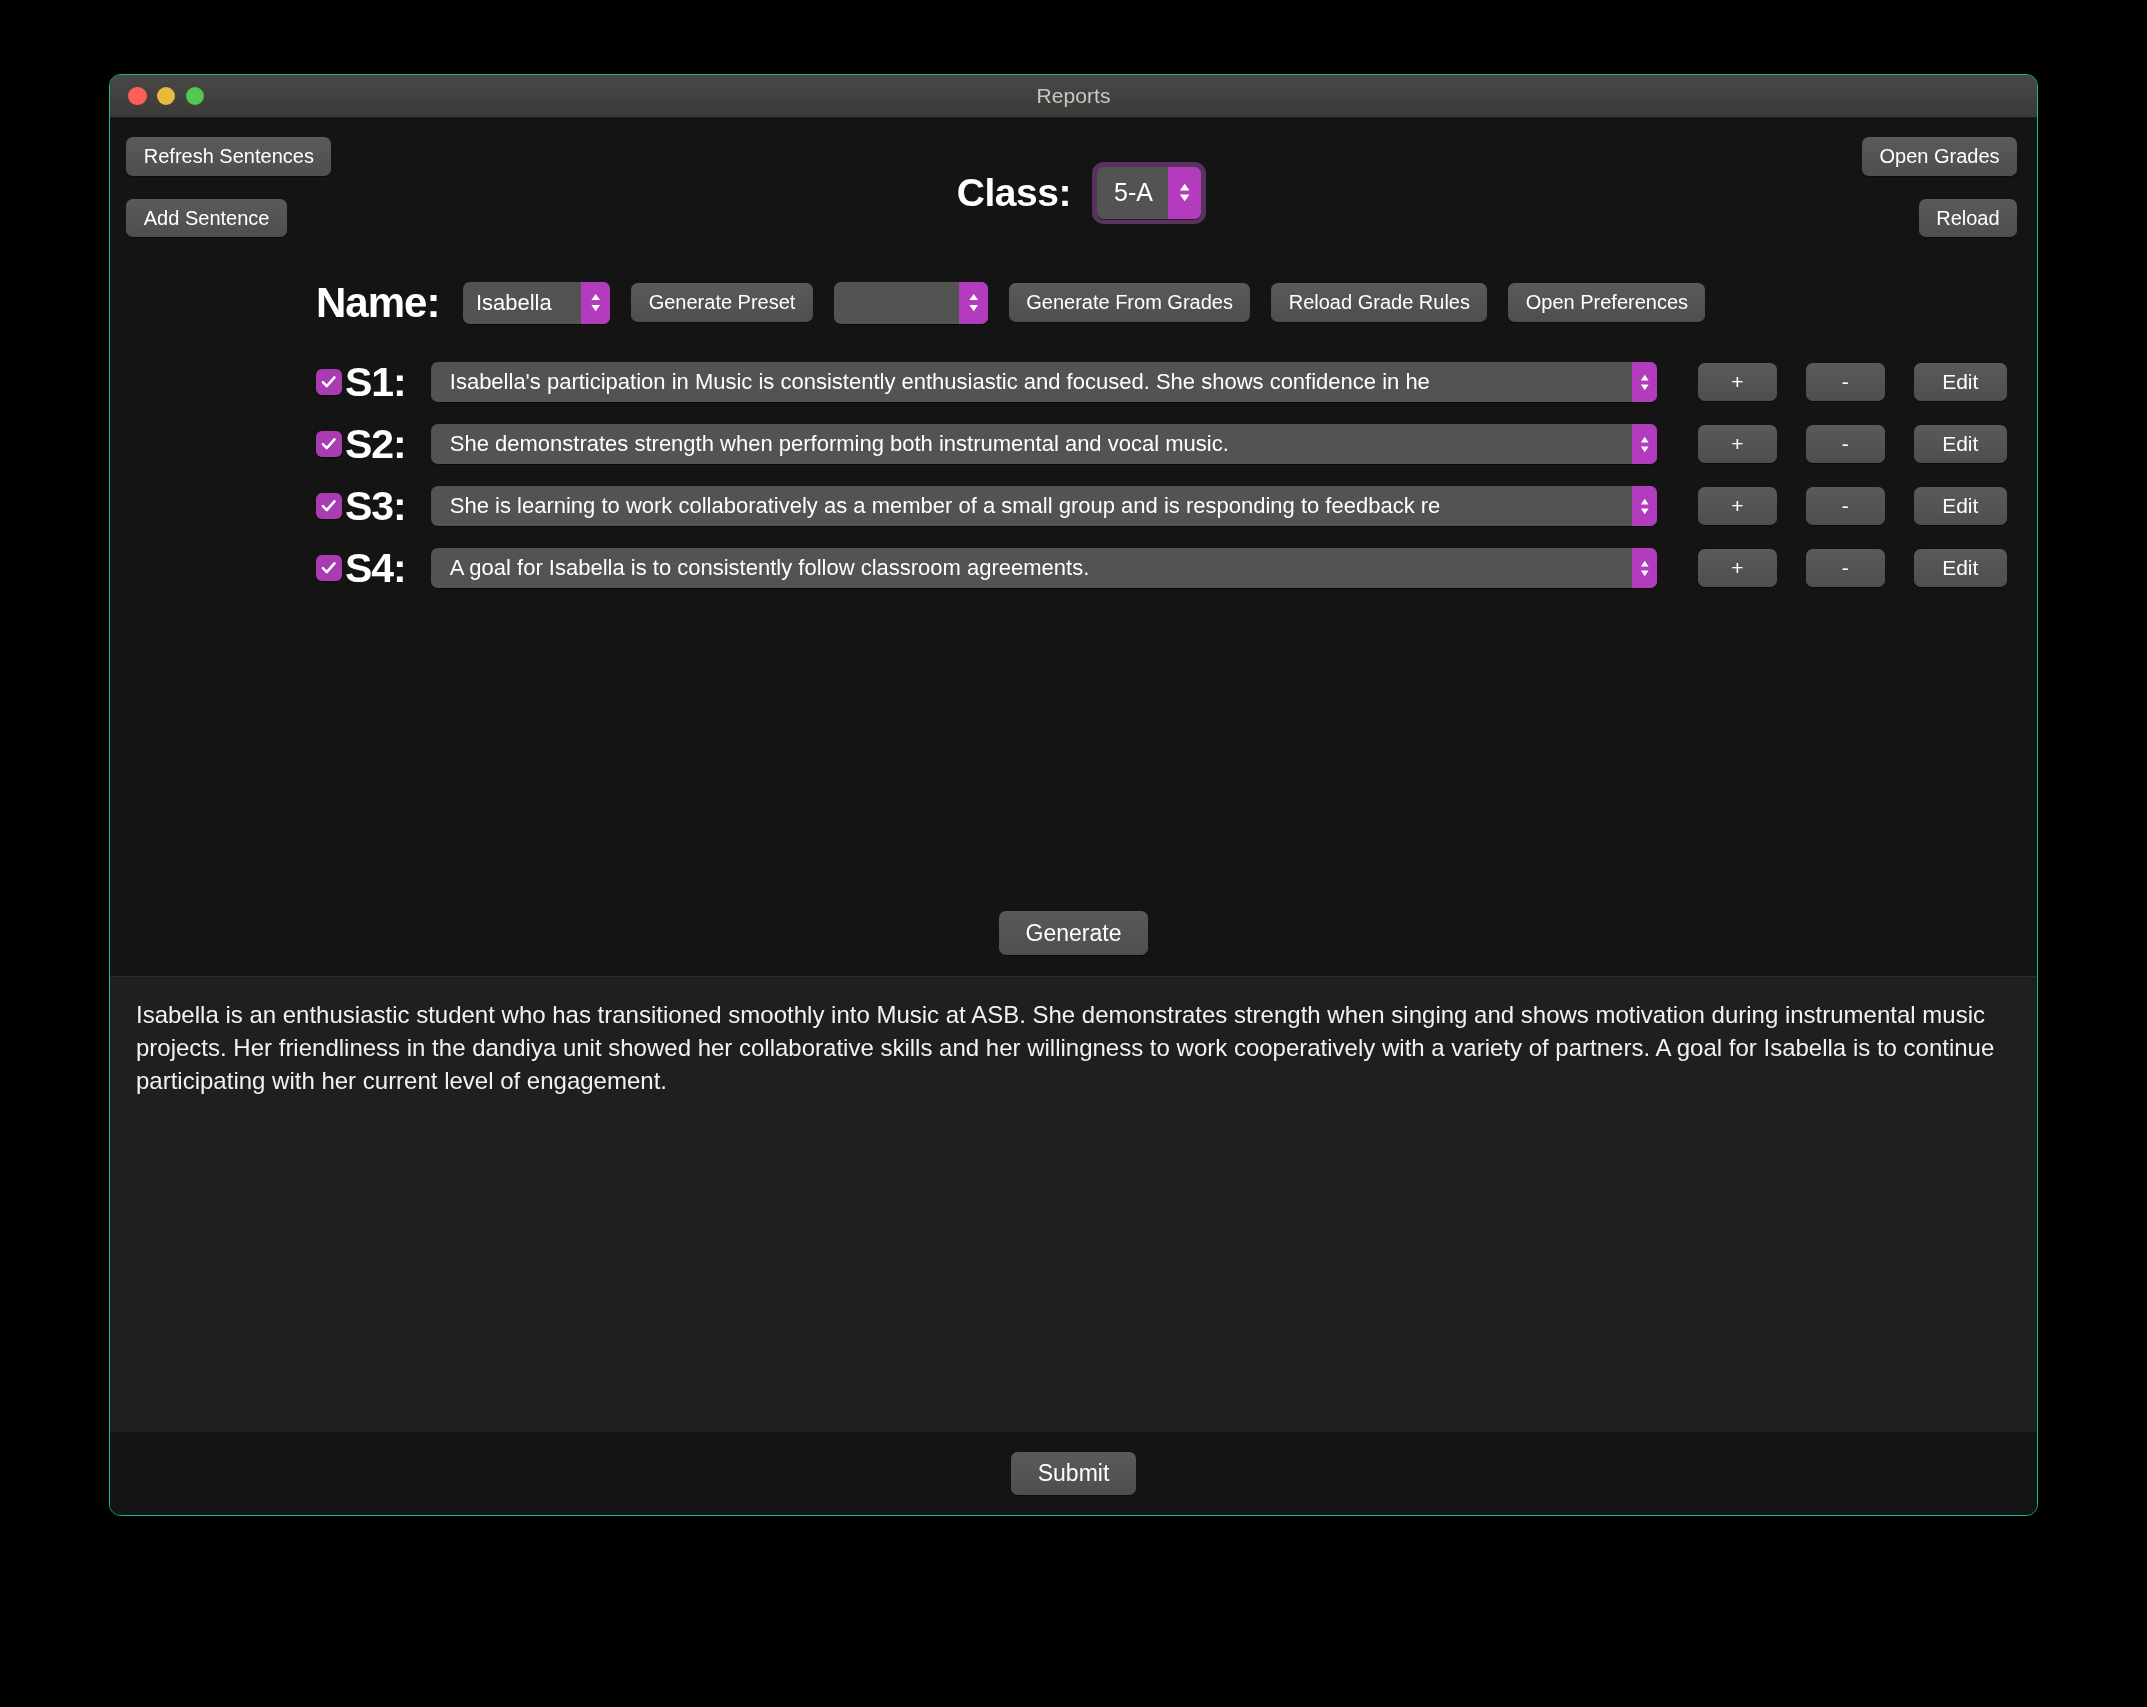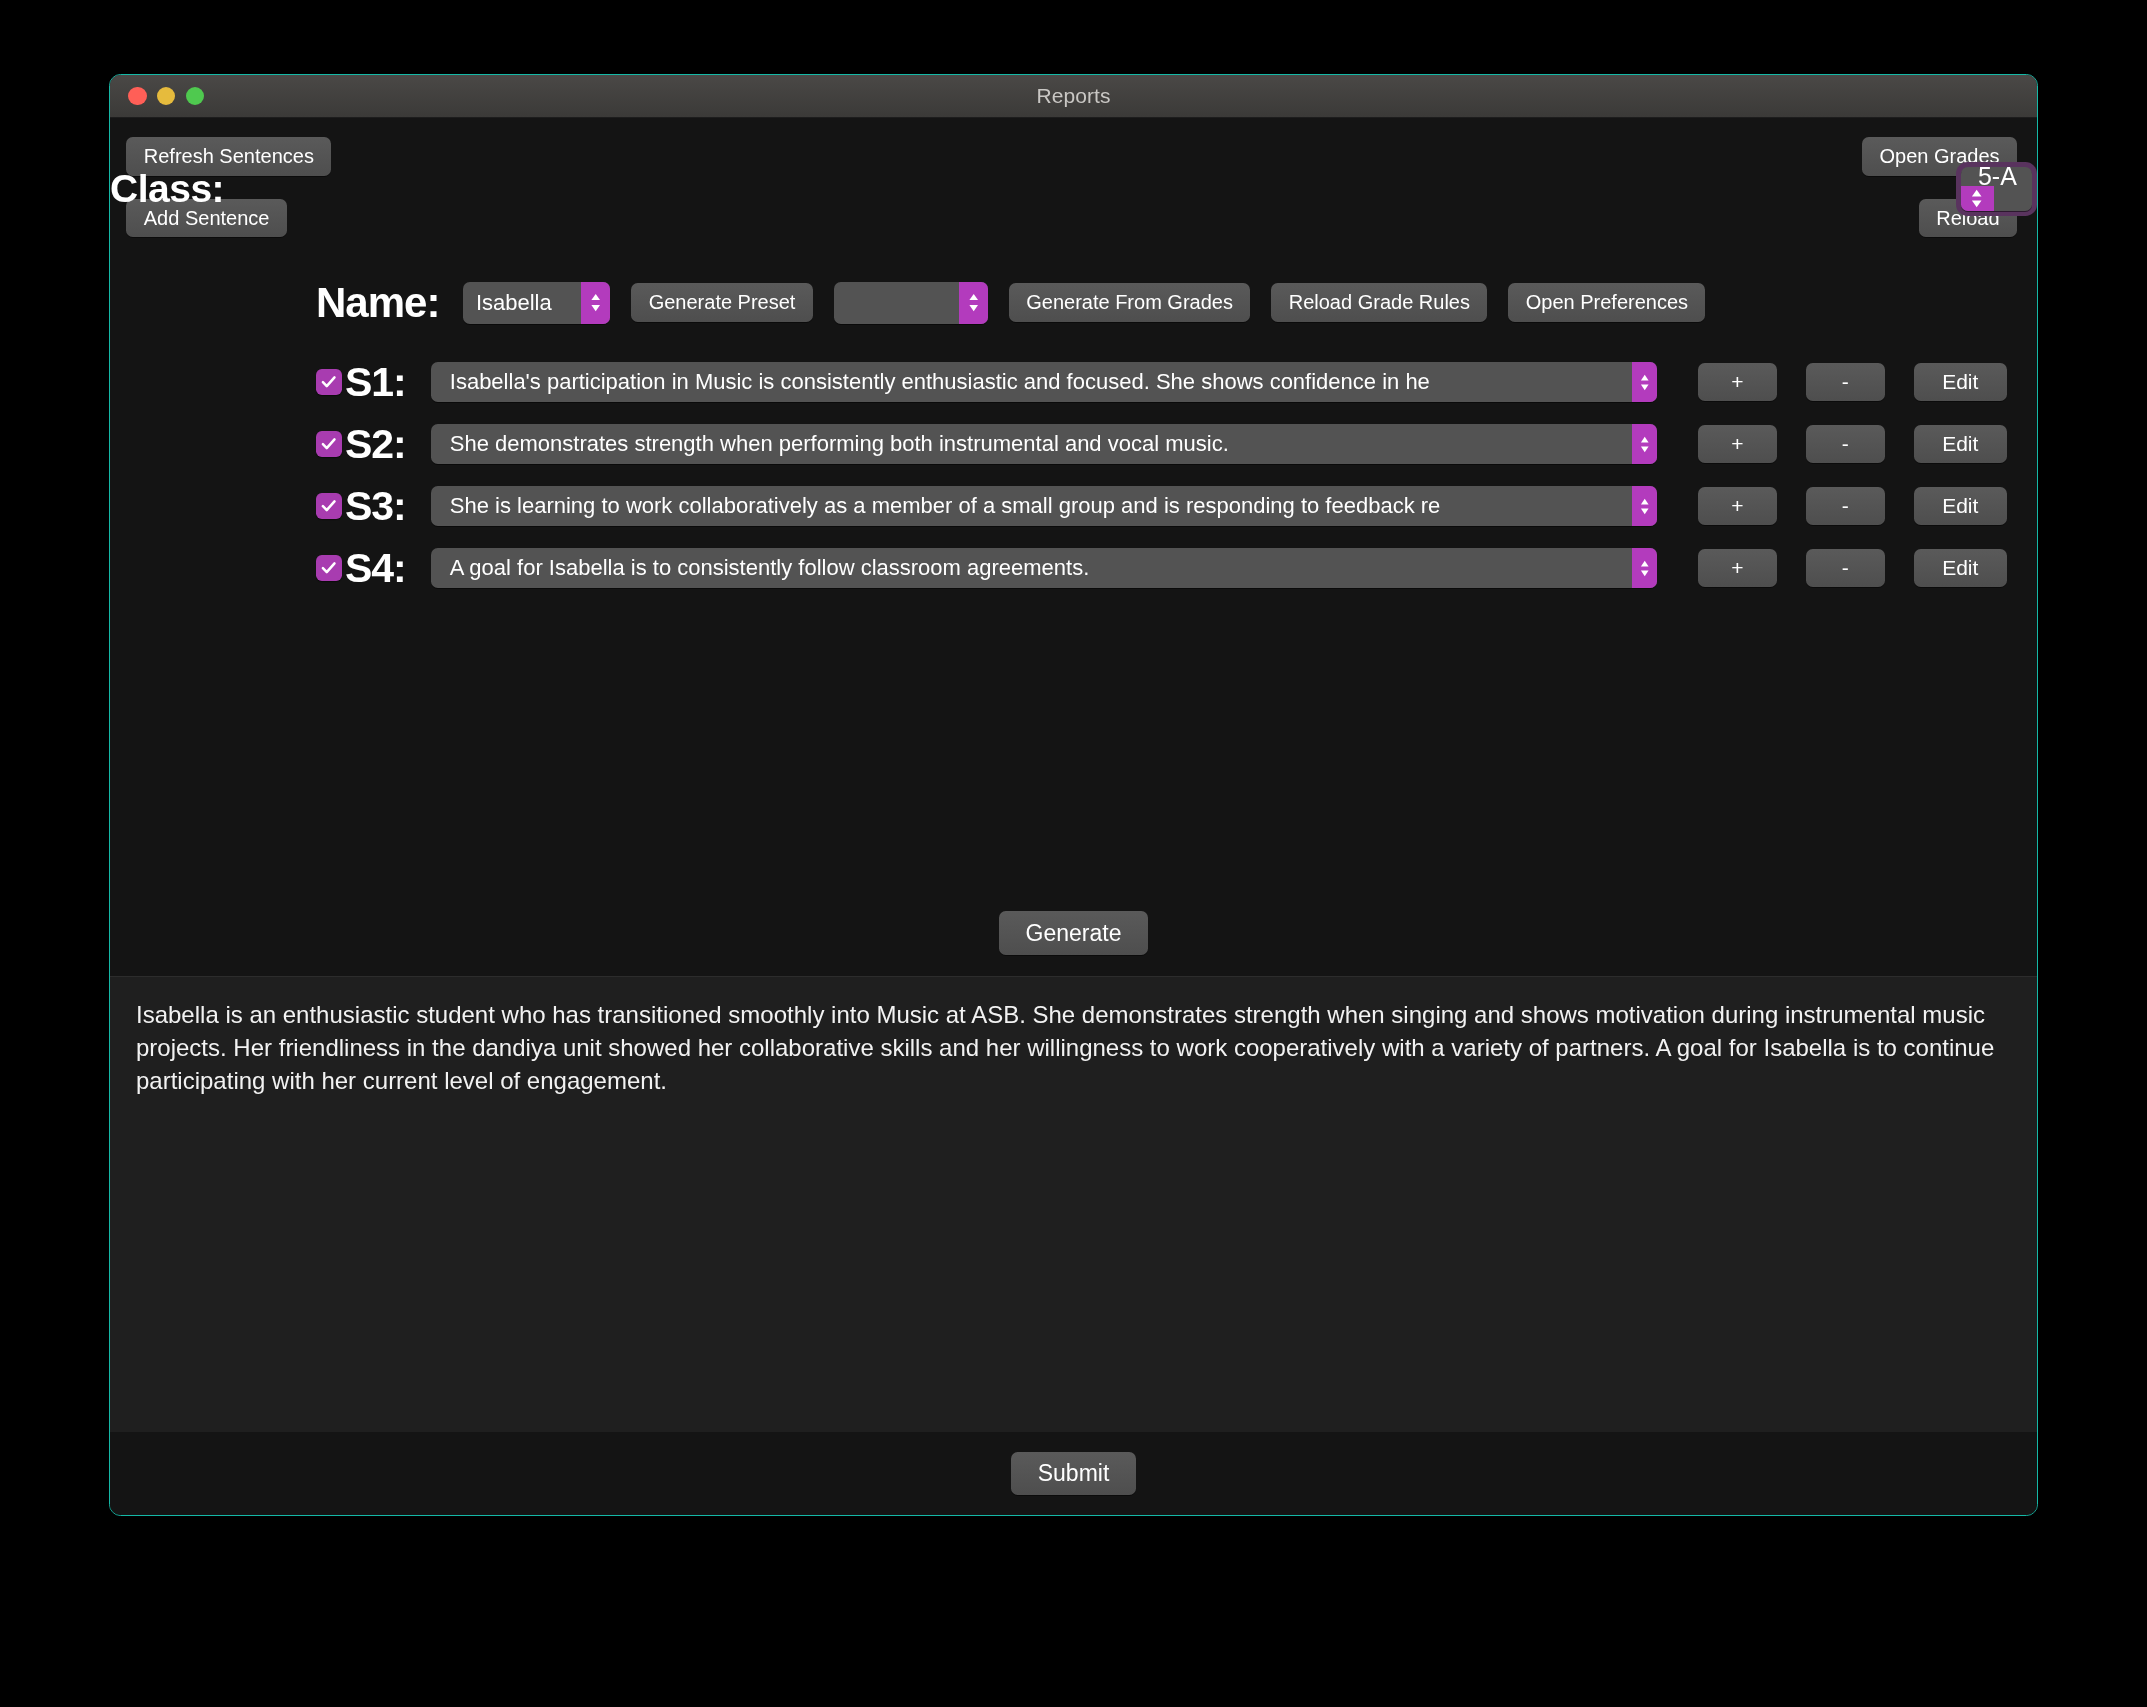"Class:" #class-group { justify-content: space-between -> center; left: 0 -> 16px }
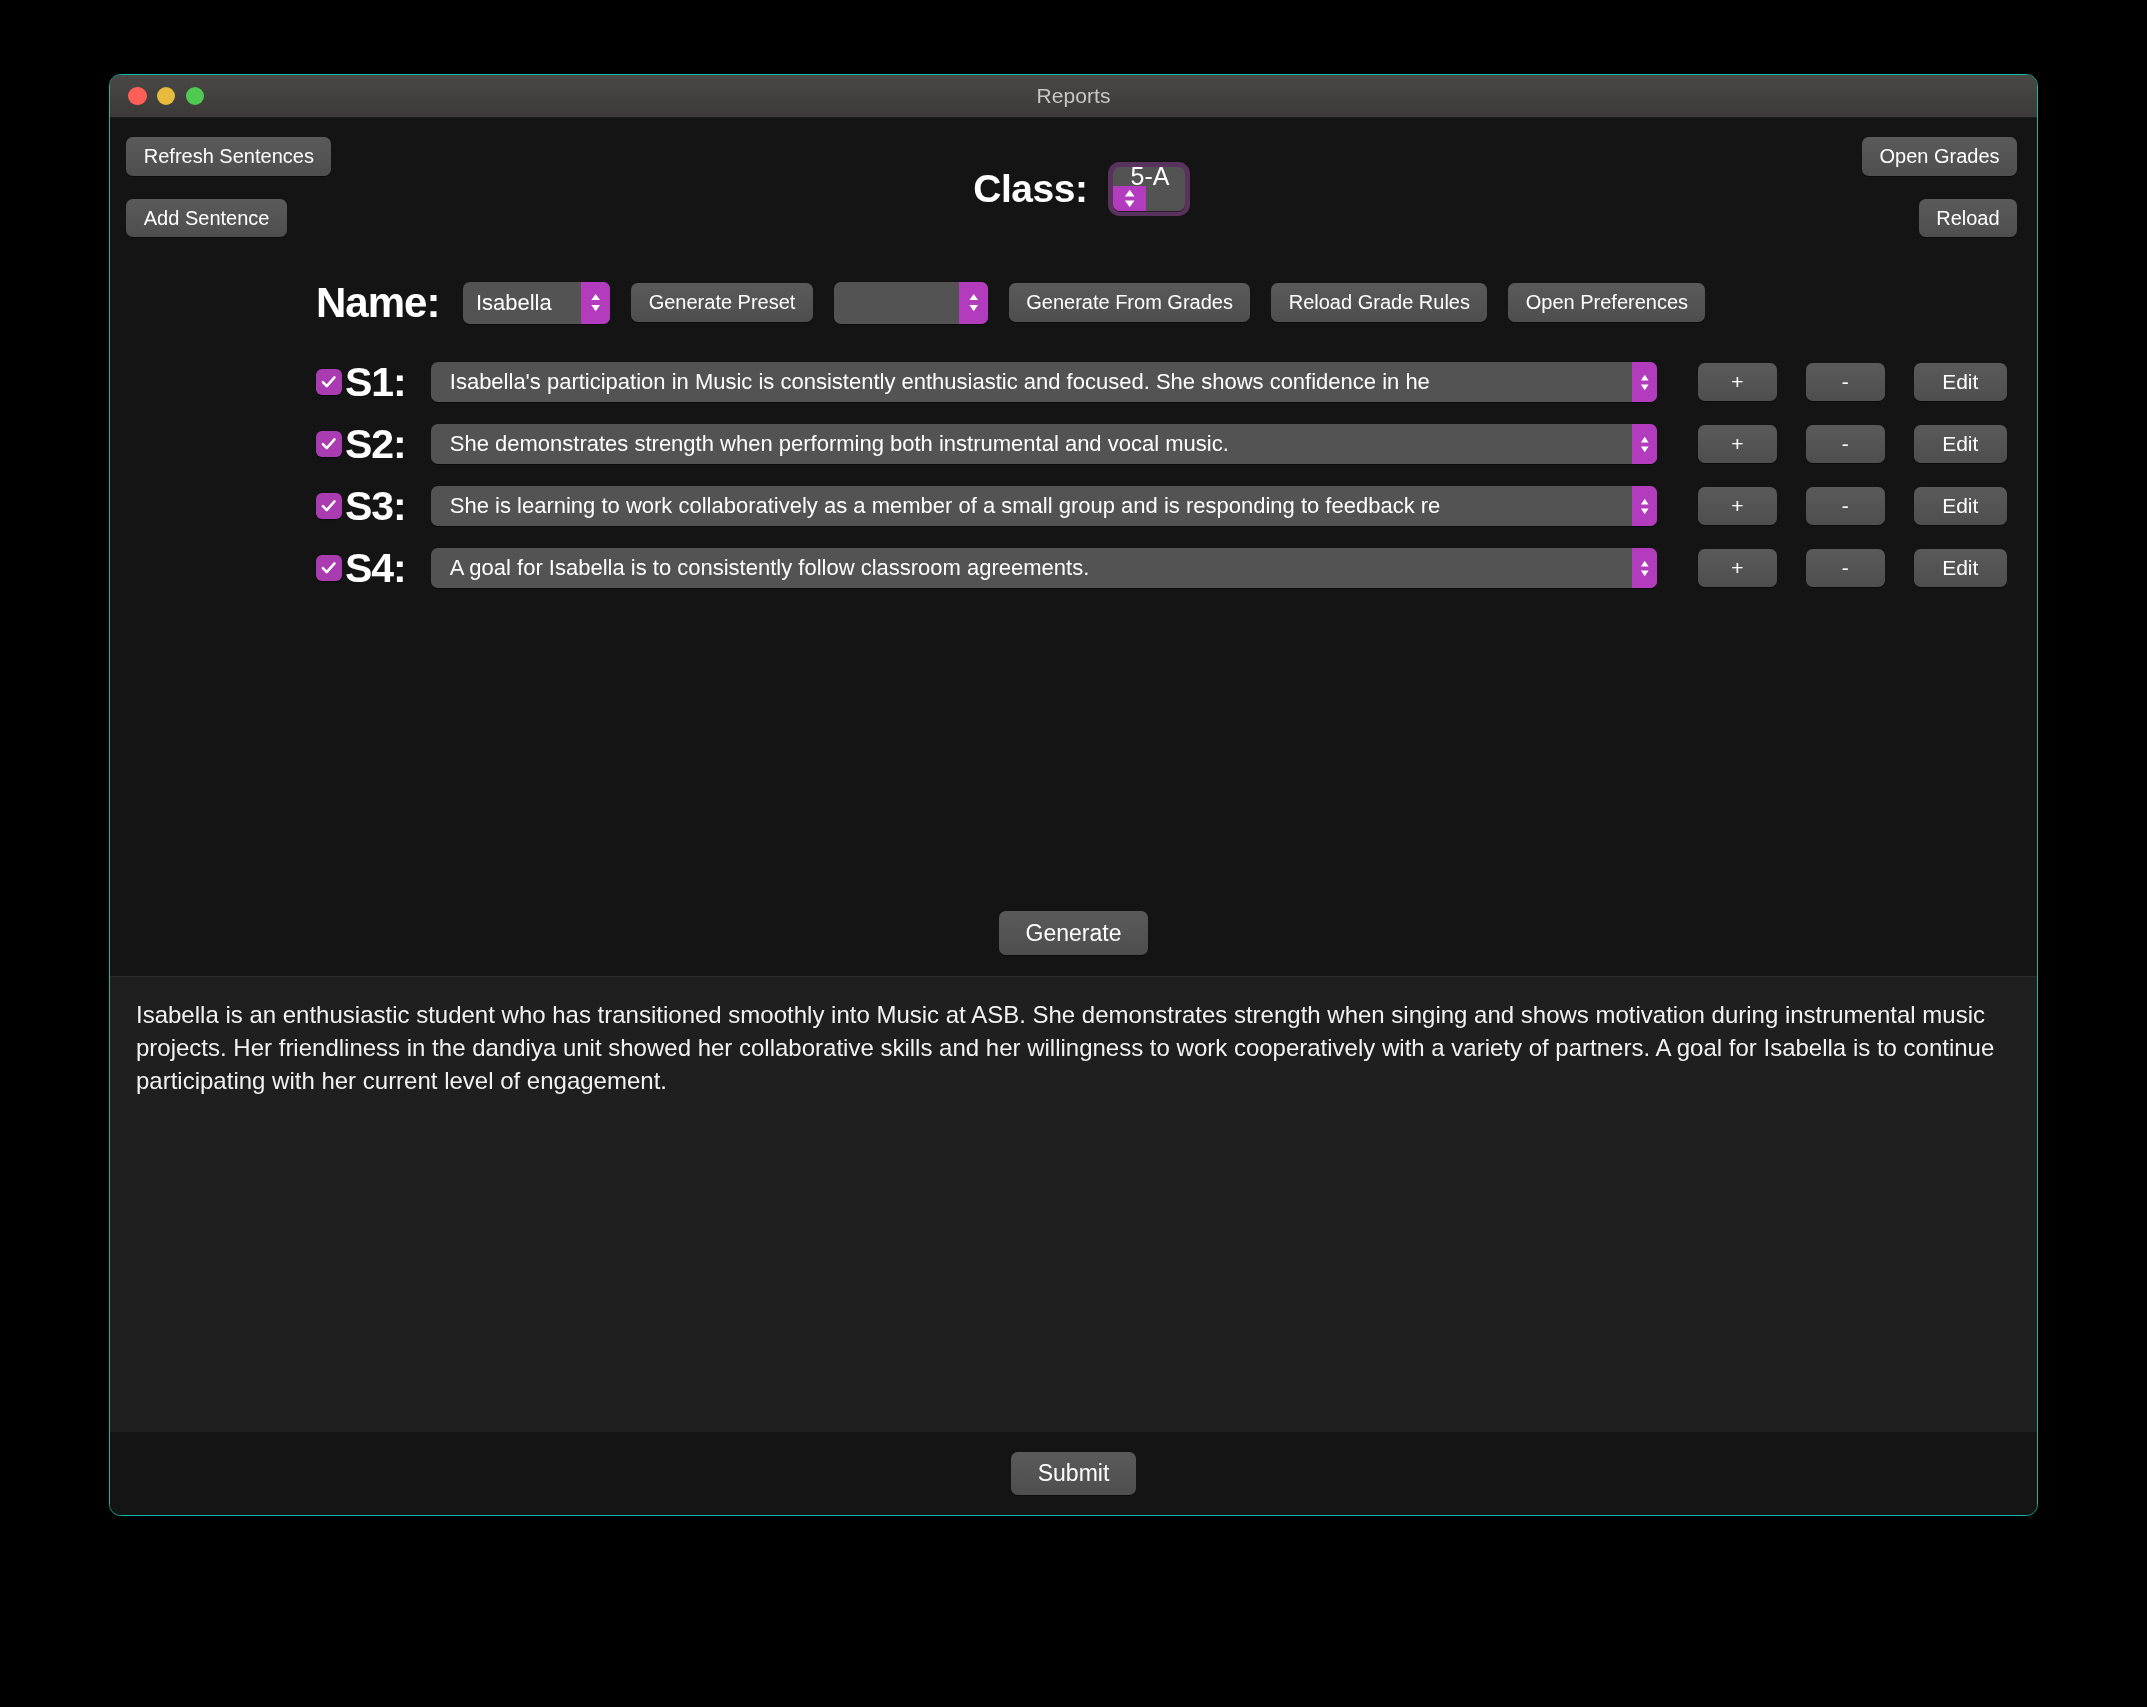"5-A" #class-popup { flex-direction: column -> none; height: 44px -> 52px }
